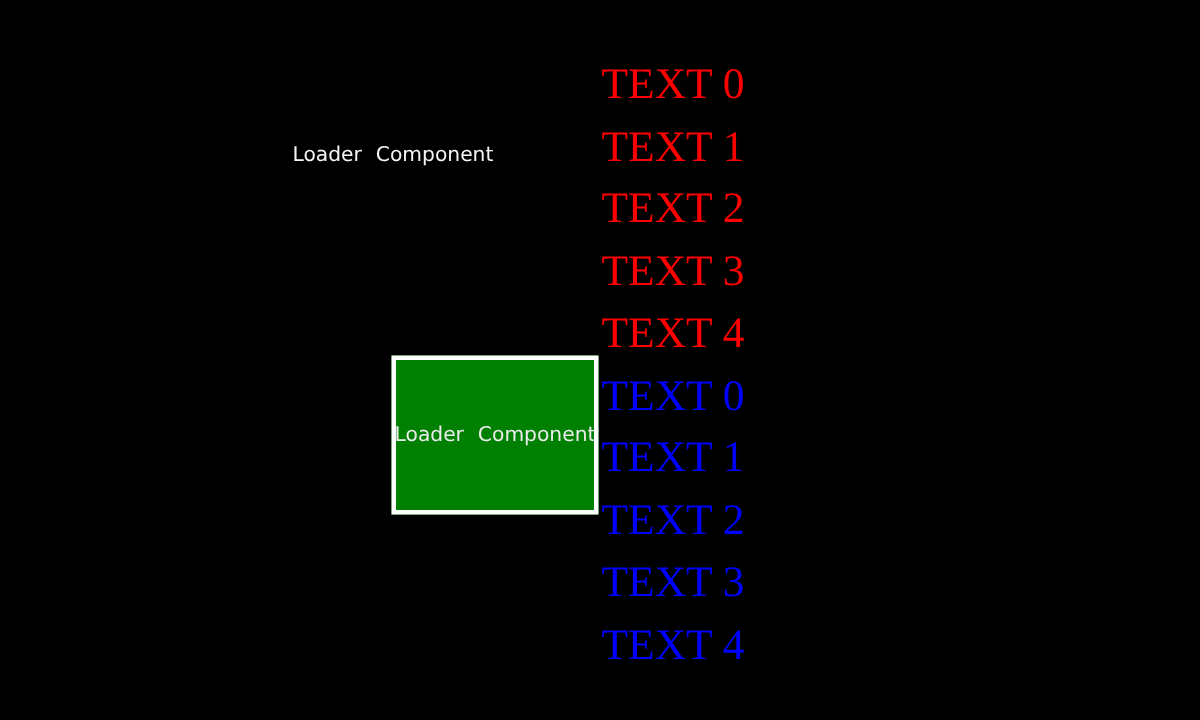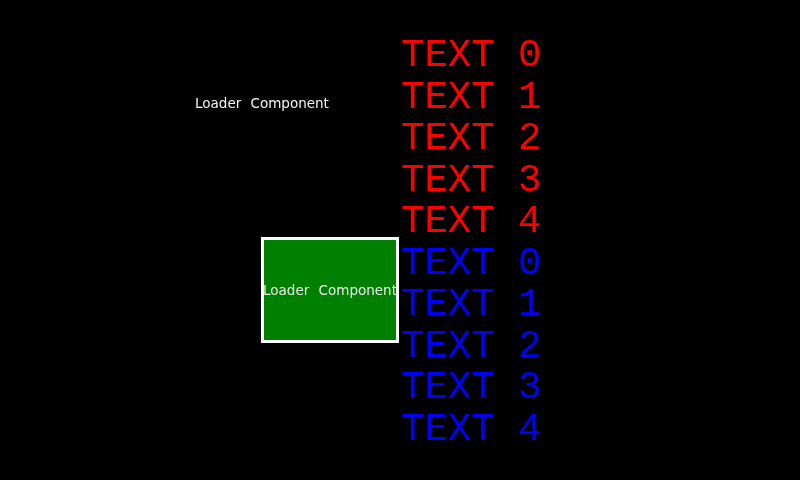"TEXT 0" .text-list { font-family: Liberation Mono, monospace -> Liberation Serif, serif; font-size: 39px -> 29px }
